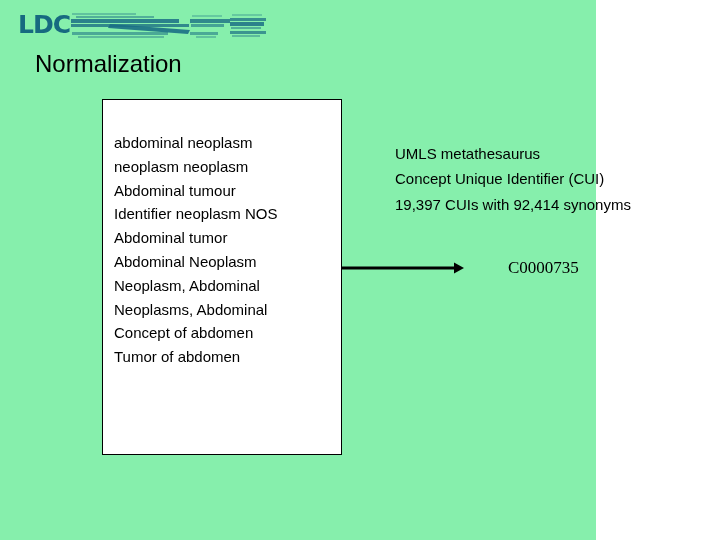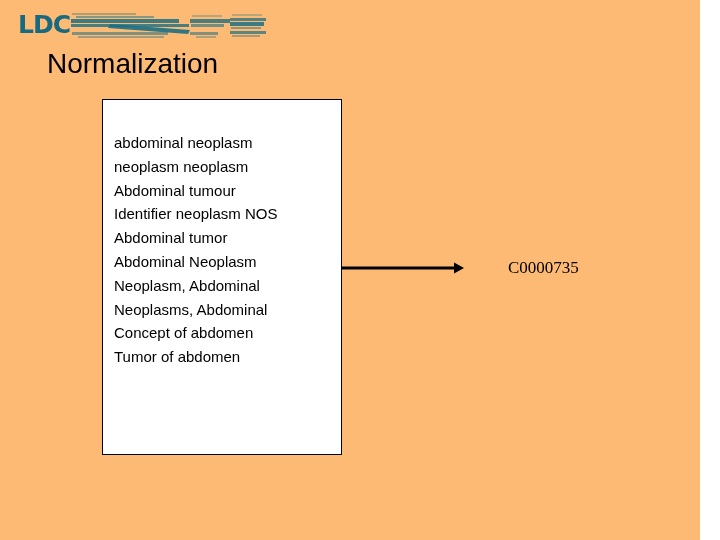"LDC" .slide { background: #fdba74 -> #86efac; width: 700px -> 596px }
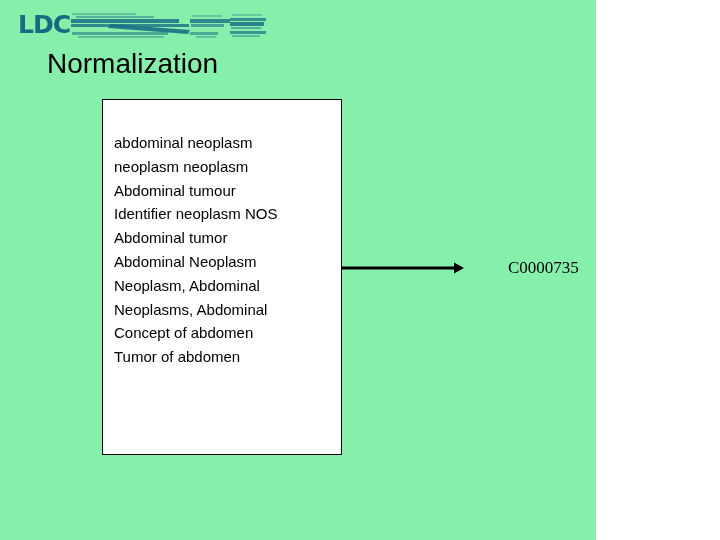"Normalization" .page-title { font-size: 28px -> 24px; margin-left: 12px -> none }
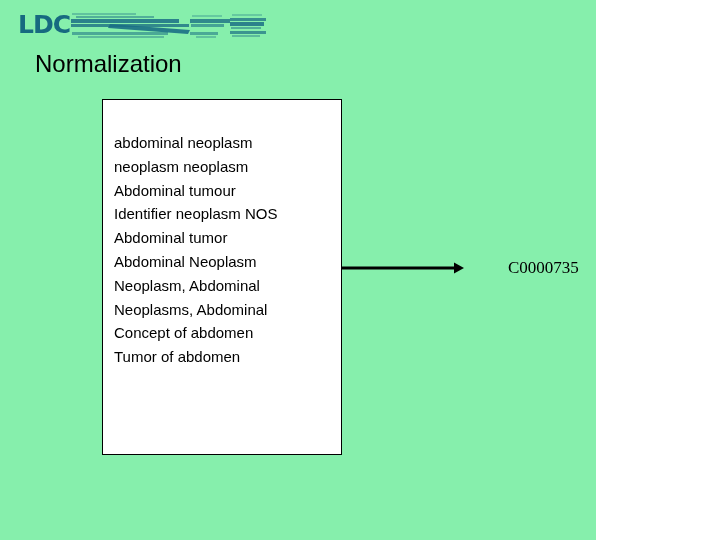"UMLS metathesaurus" div.info-block { html: none -> <div> <div>UMLS metathesaurus</div> <div>Concept Unique Identifier (CUI)</div> <div>19,397 CUIs with 92,414 synonyms</div> </div> }
